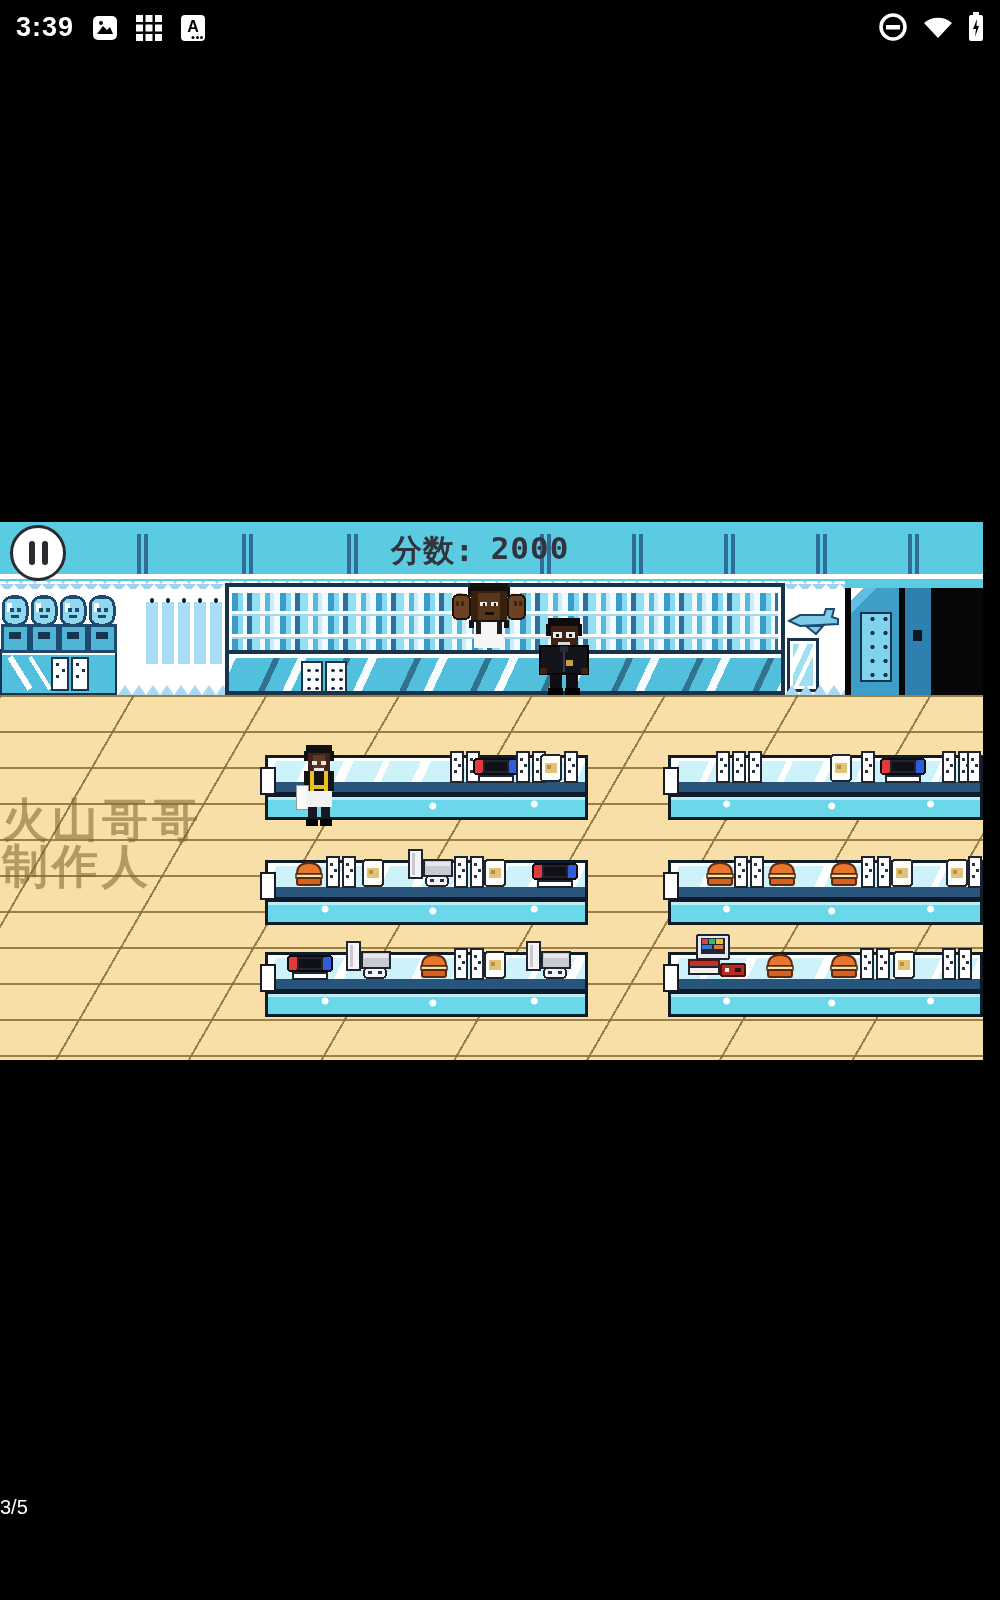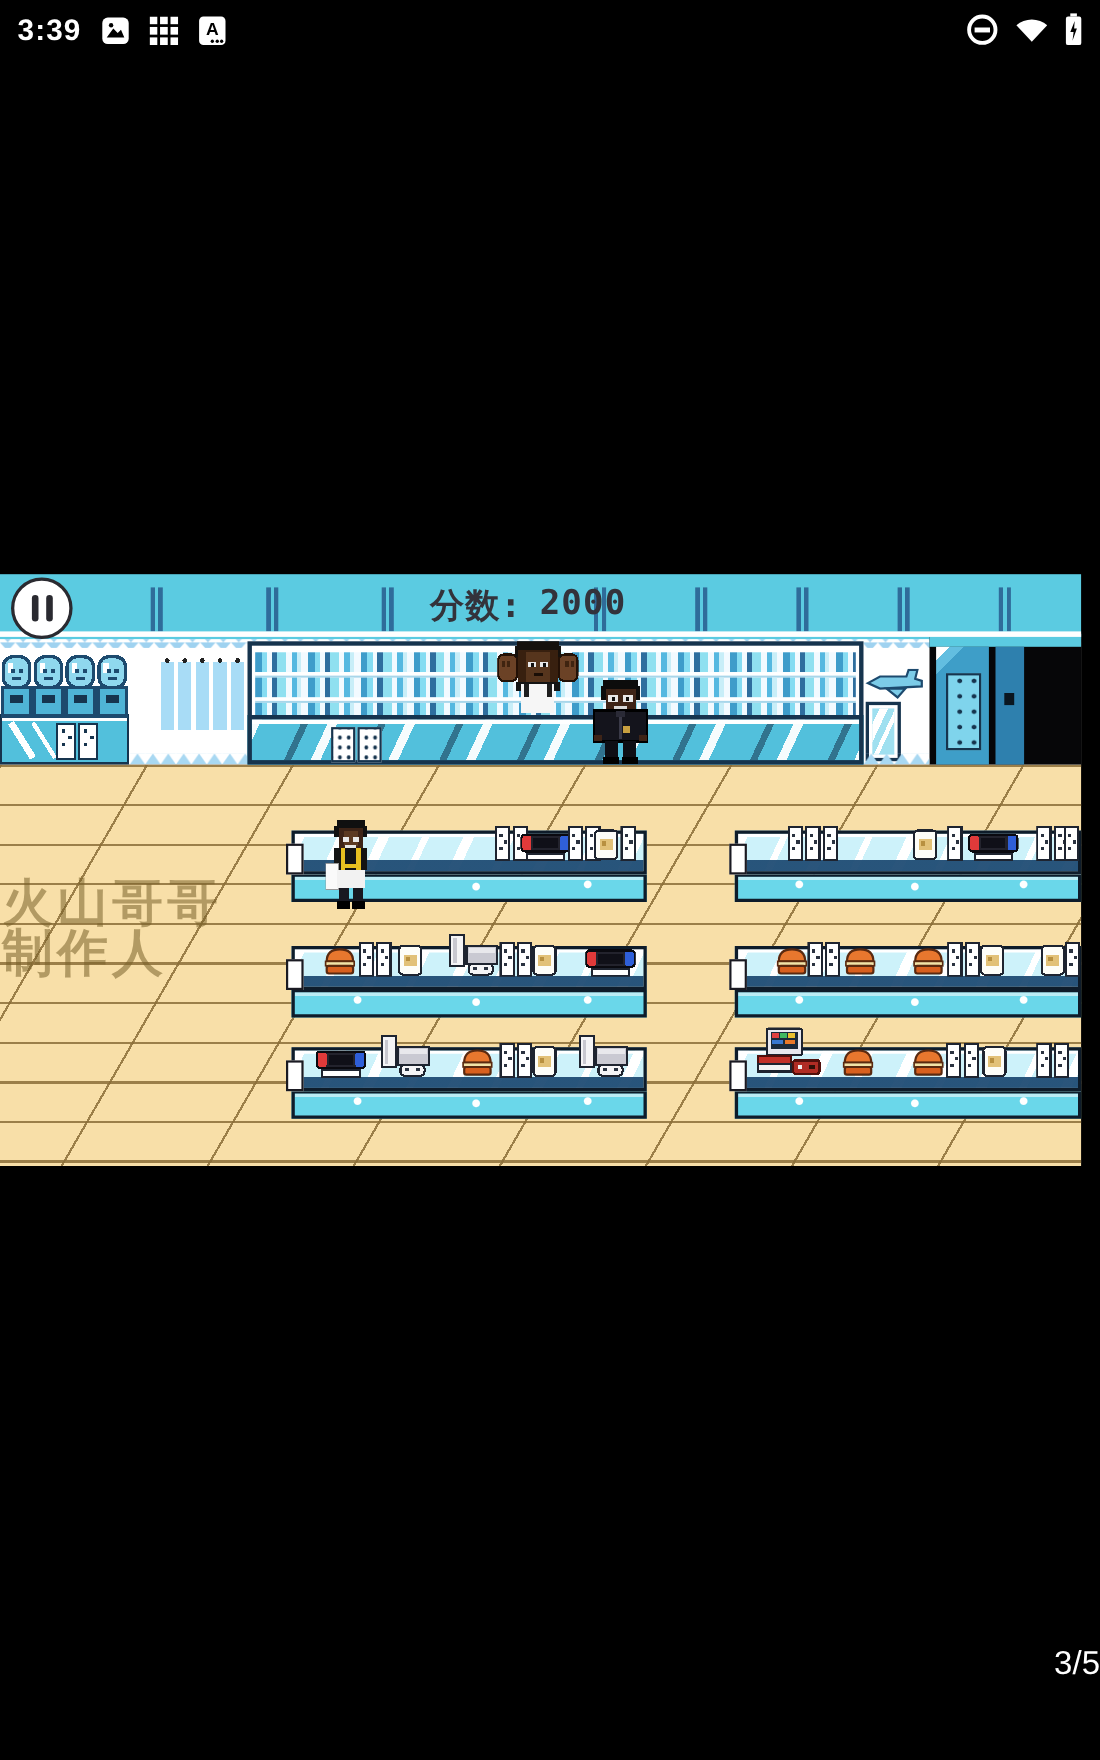"3/5" .page-indicator { font-size: 30px -> 20px; text-align: right -> left }
